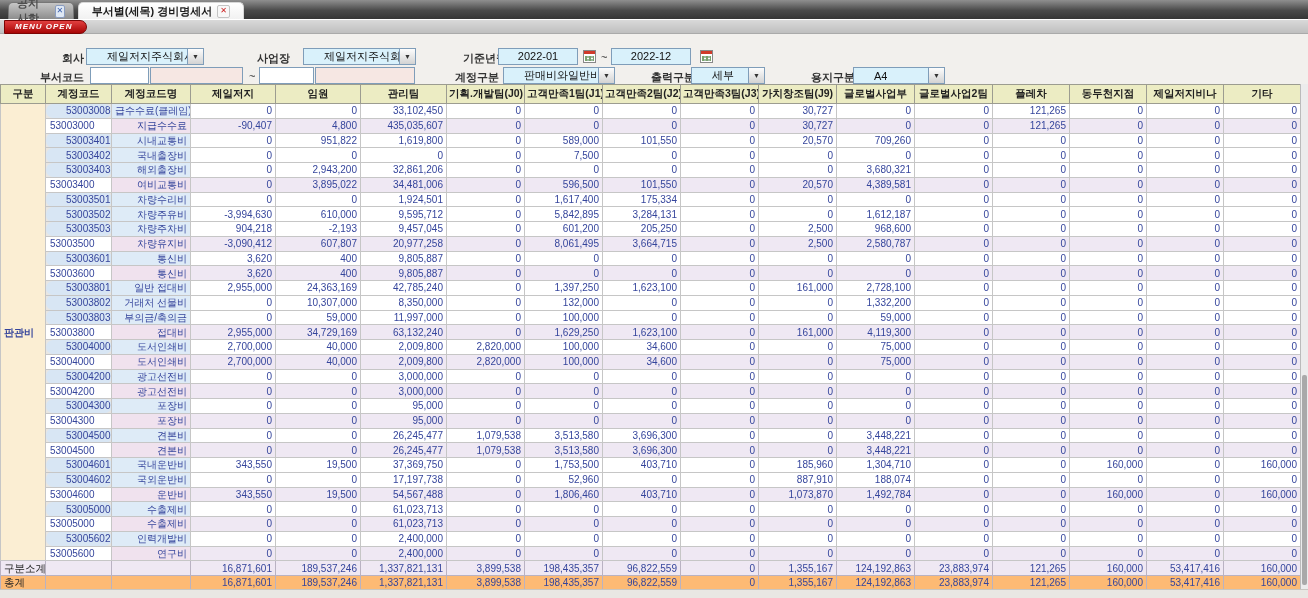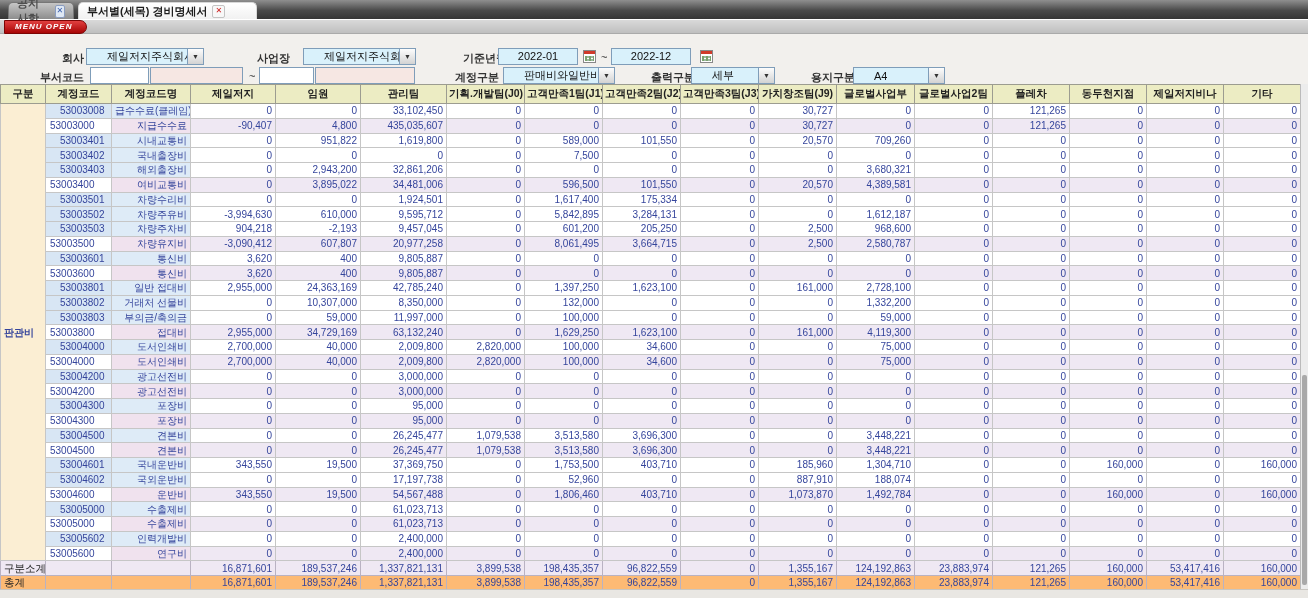"부서별(세목) 경비명세서" .tab.active { justify-content: none -> center; width: 179px -> 166px }
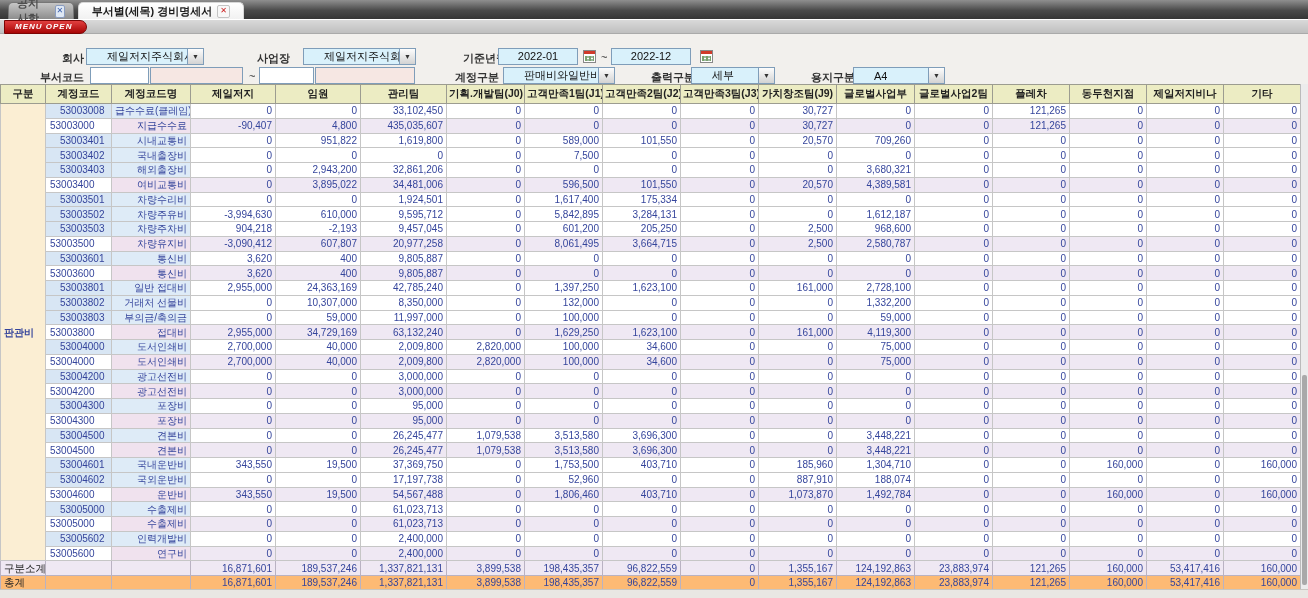"세부" div.selectbox { width: 84px -> 74px }
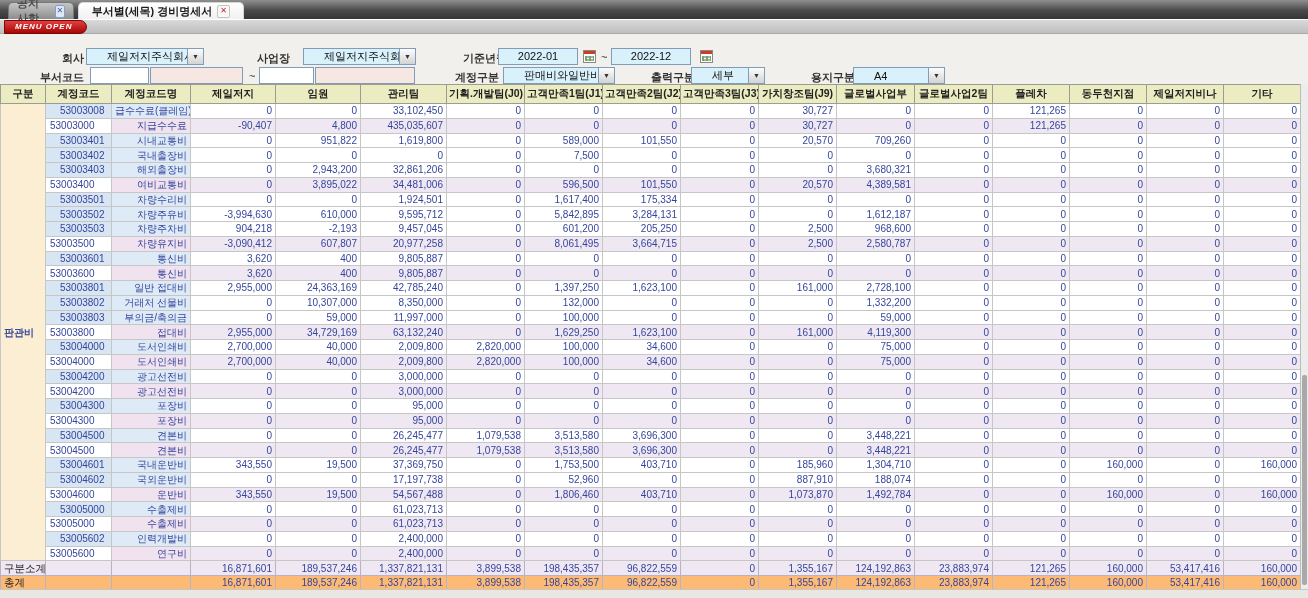"53003008" tr.t-detail td.code { border-radius: none -> 7px; padding-left: 14px -> 20px }
